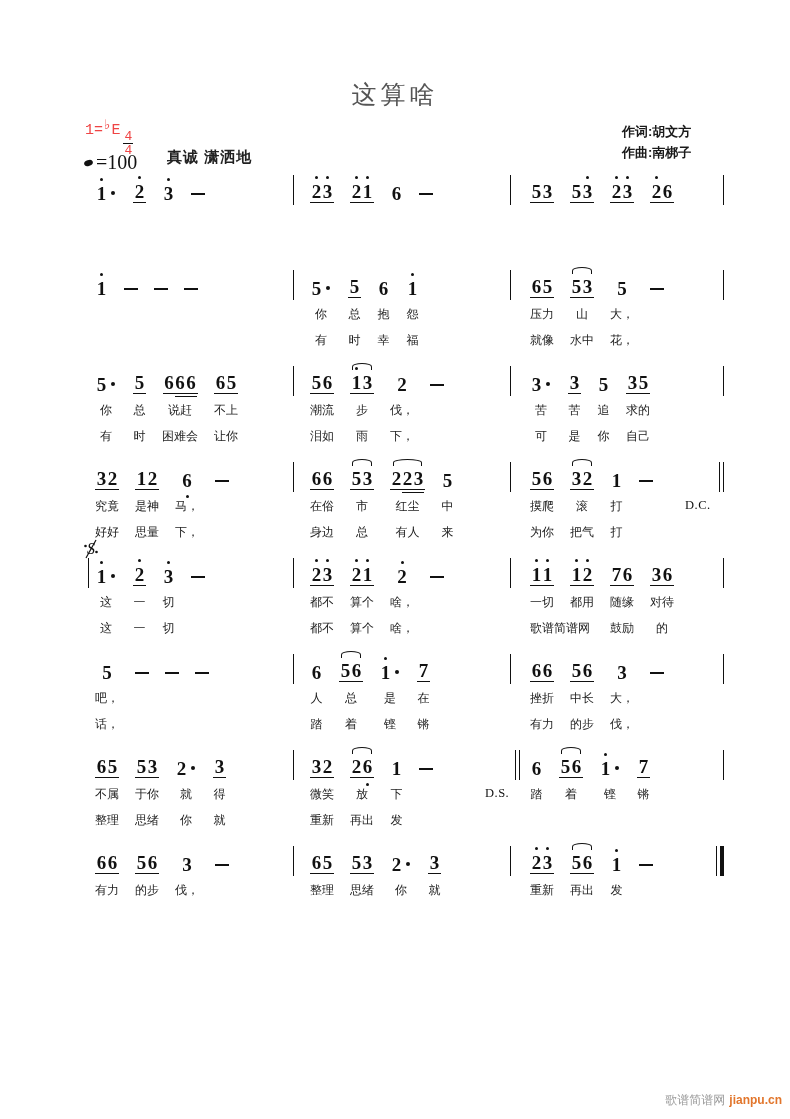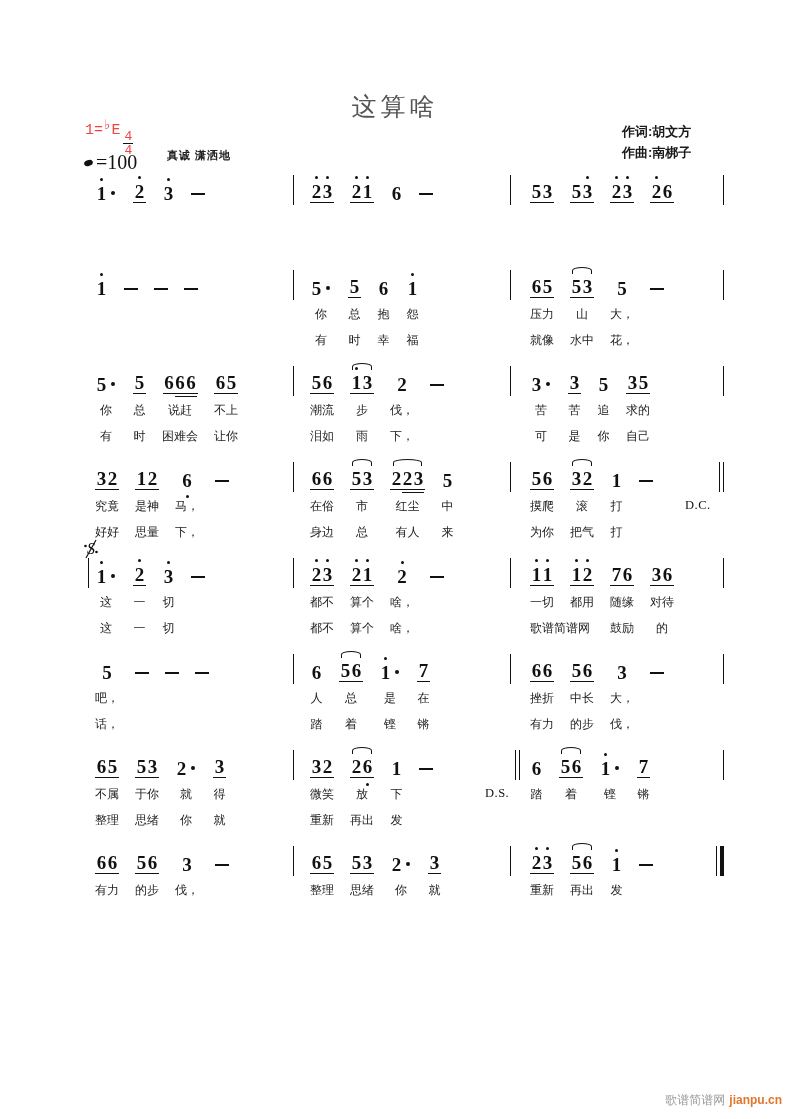"这算啥" .title { margin: 12px -> 0 }
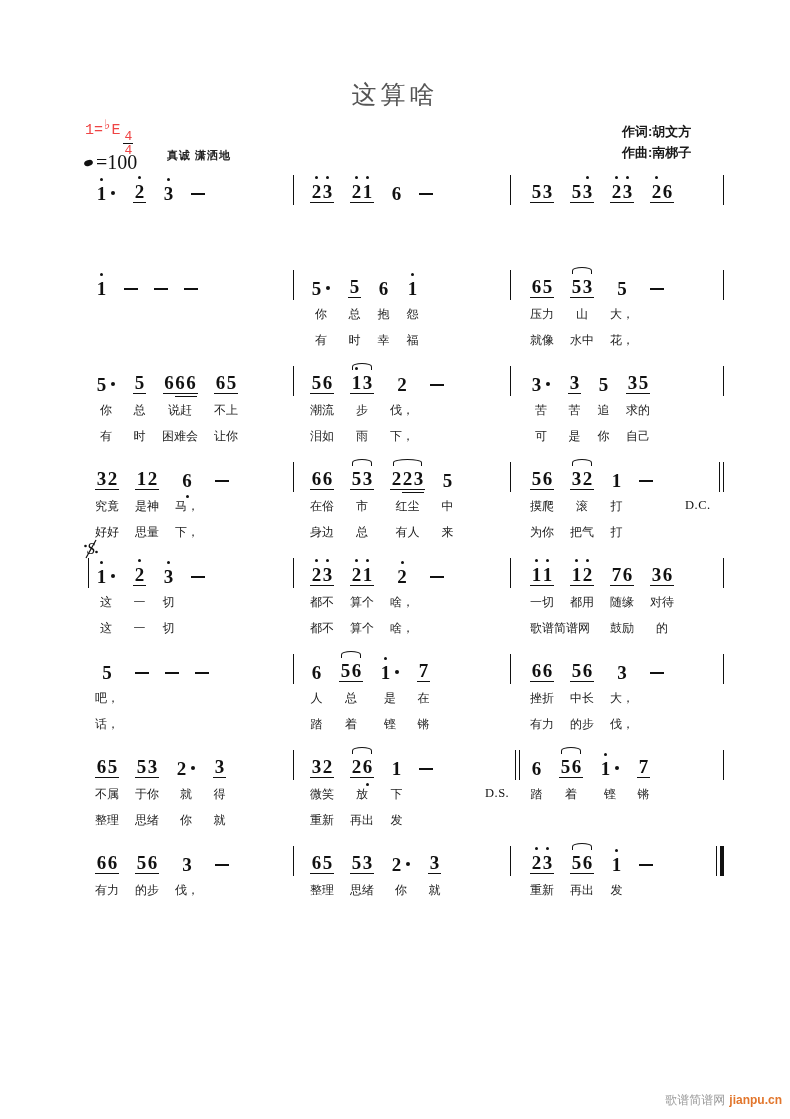"真诚 潇洒地" .expression { font-size: 11px -> 15px }
